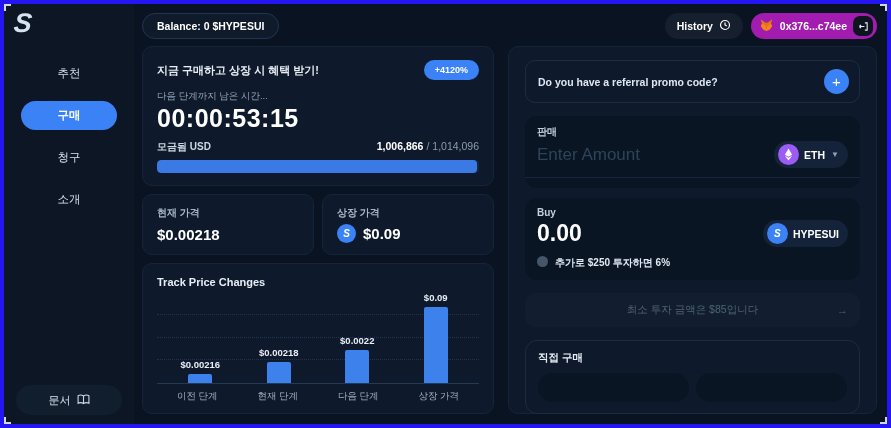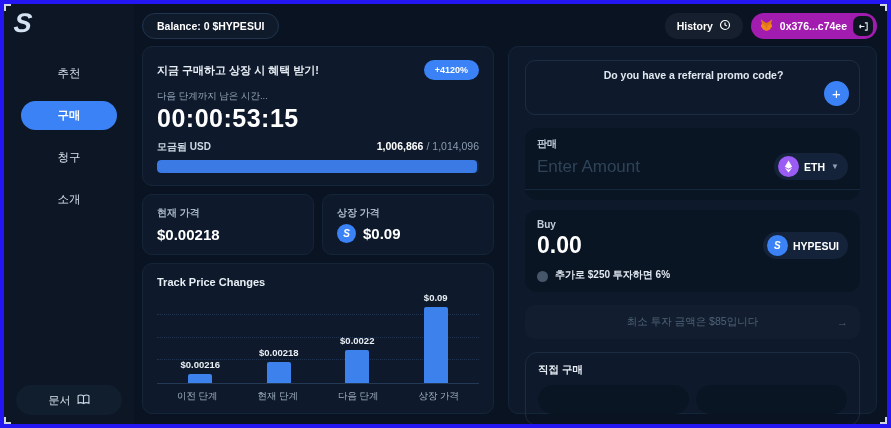"Do you have a referral" .referral { flex-direction: column -> none }
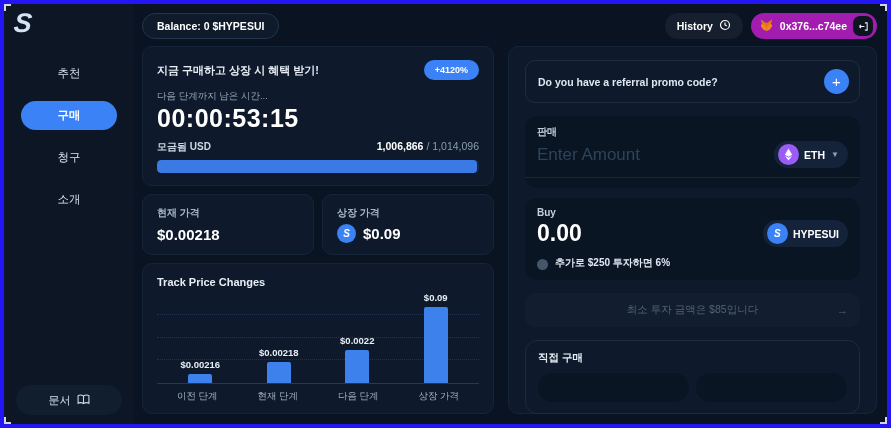"추가로 $250 투자하면 6%" .bonus-row { align-items: flex-end -> flex-start }
